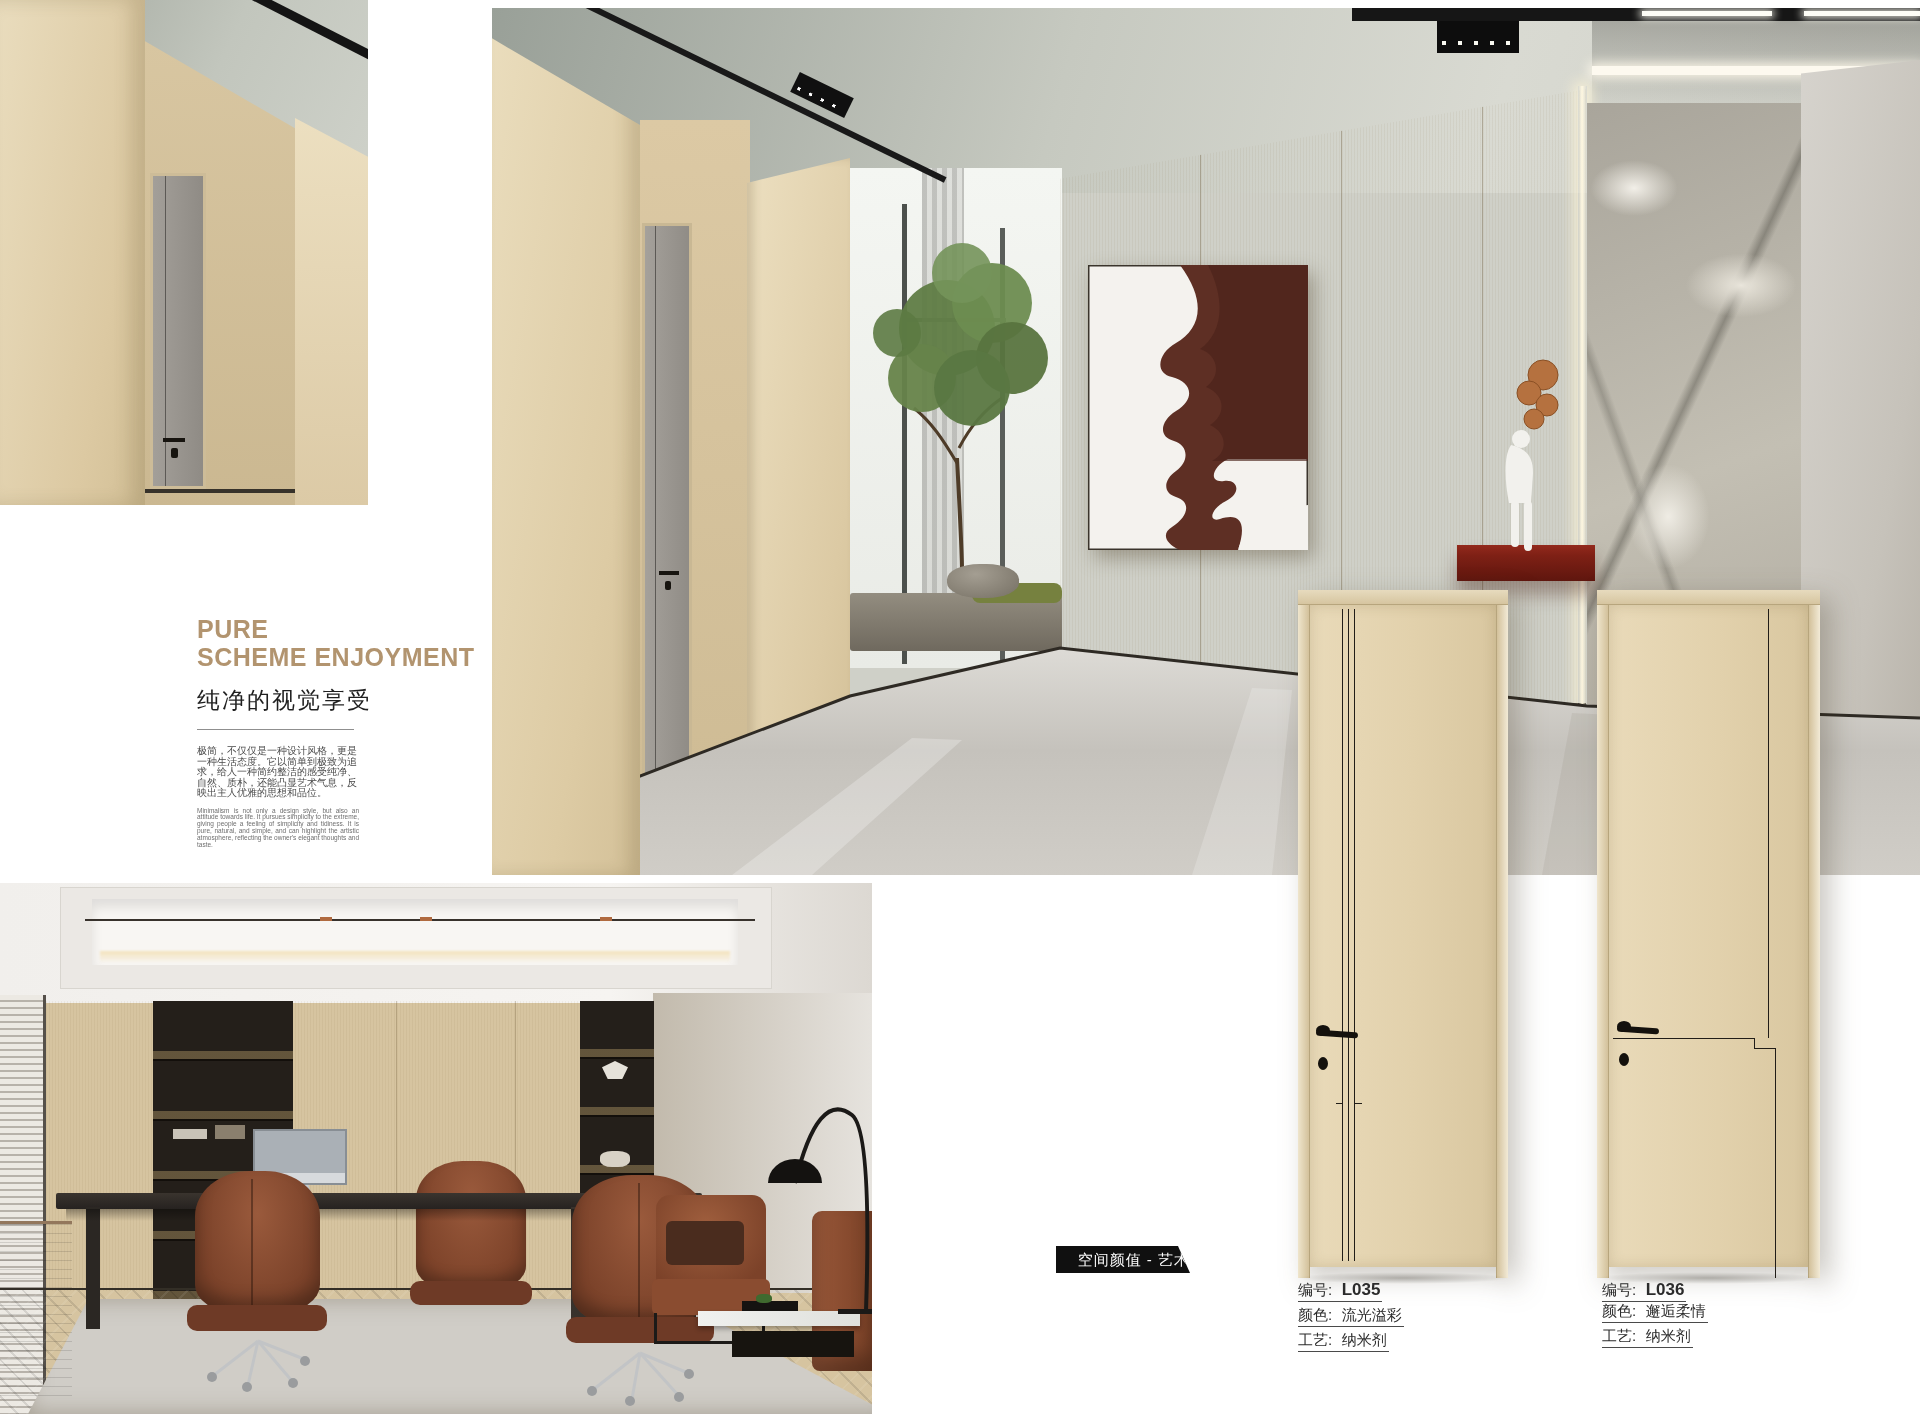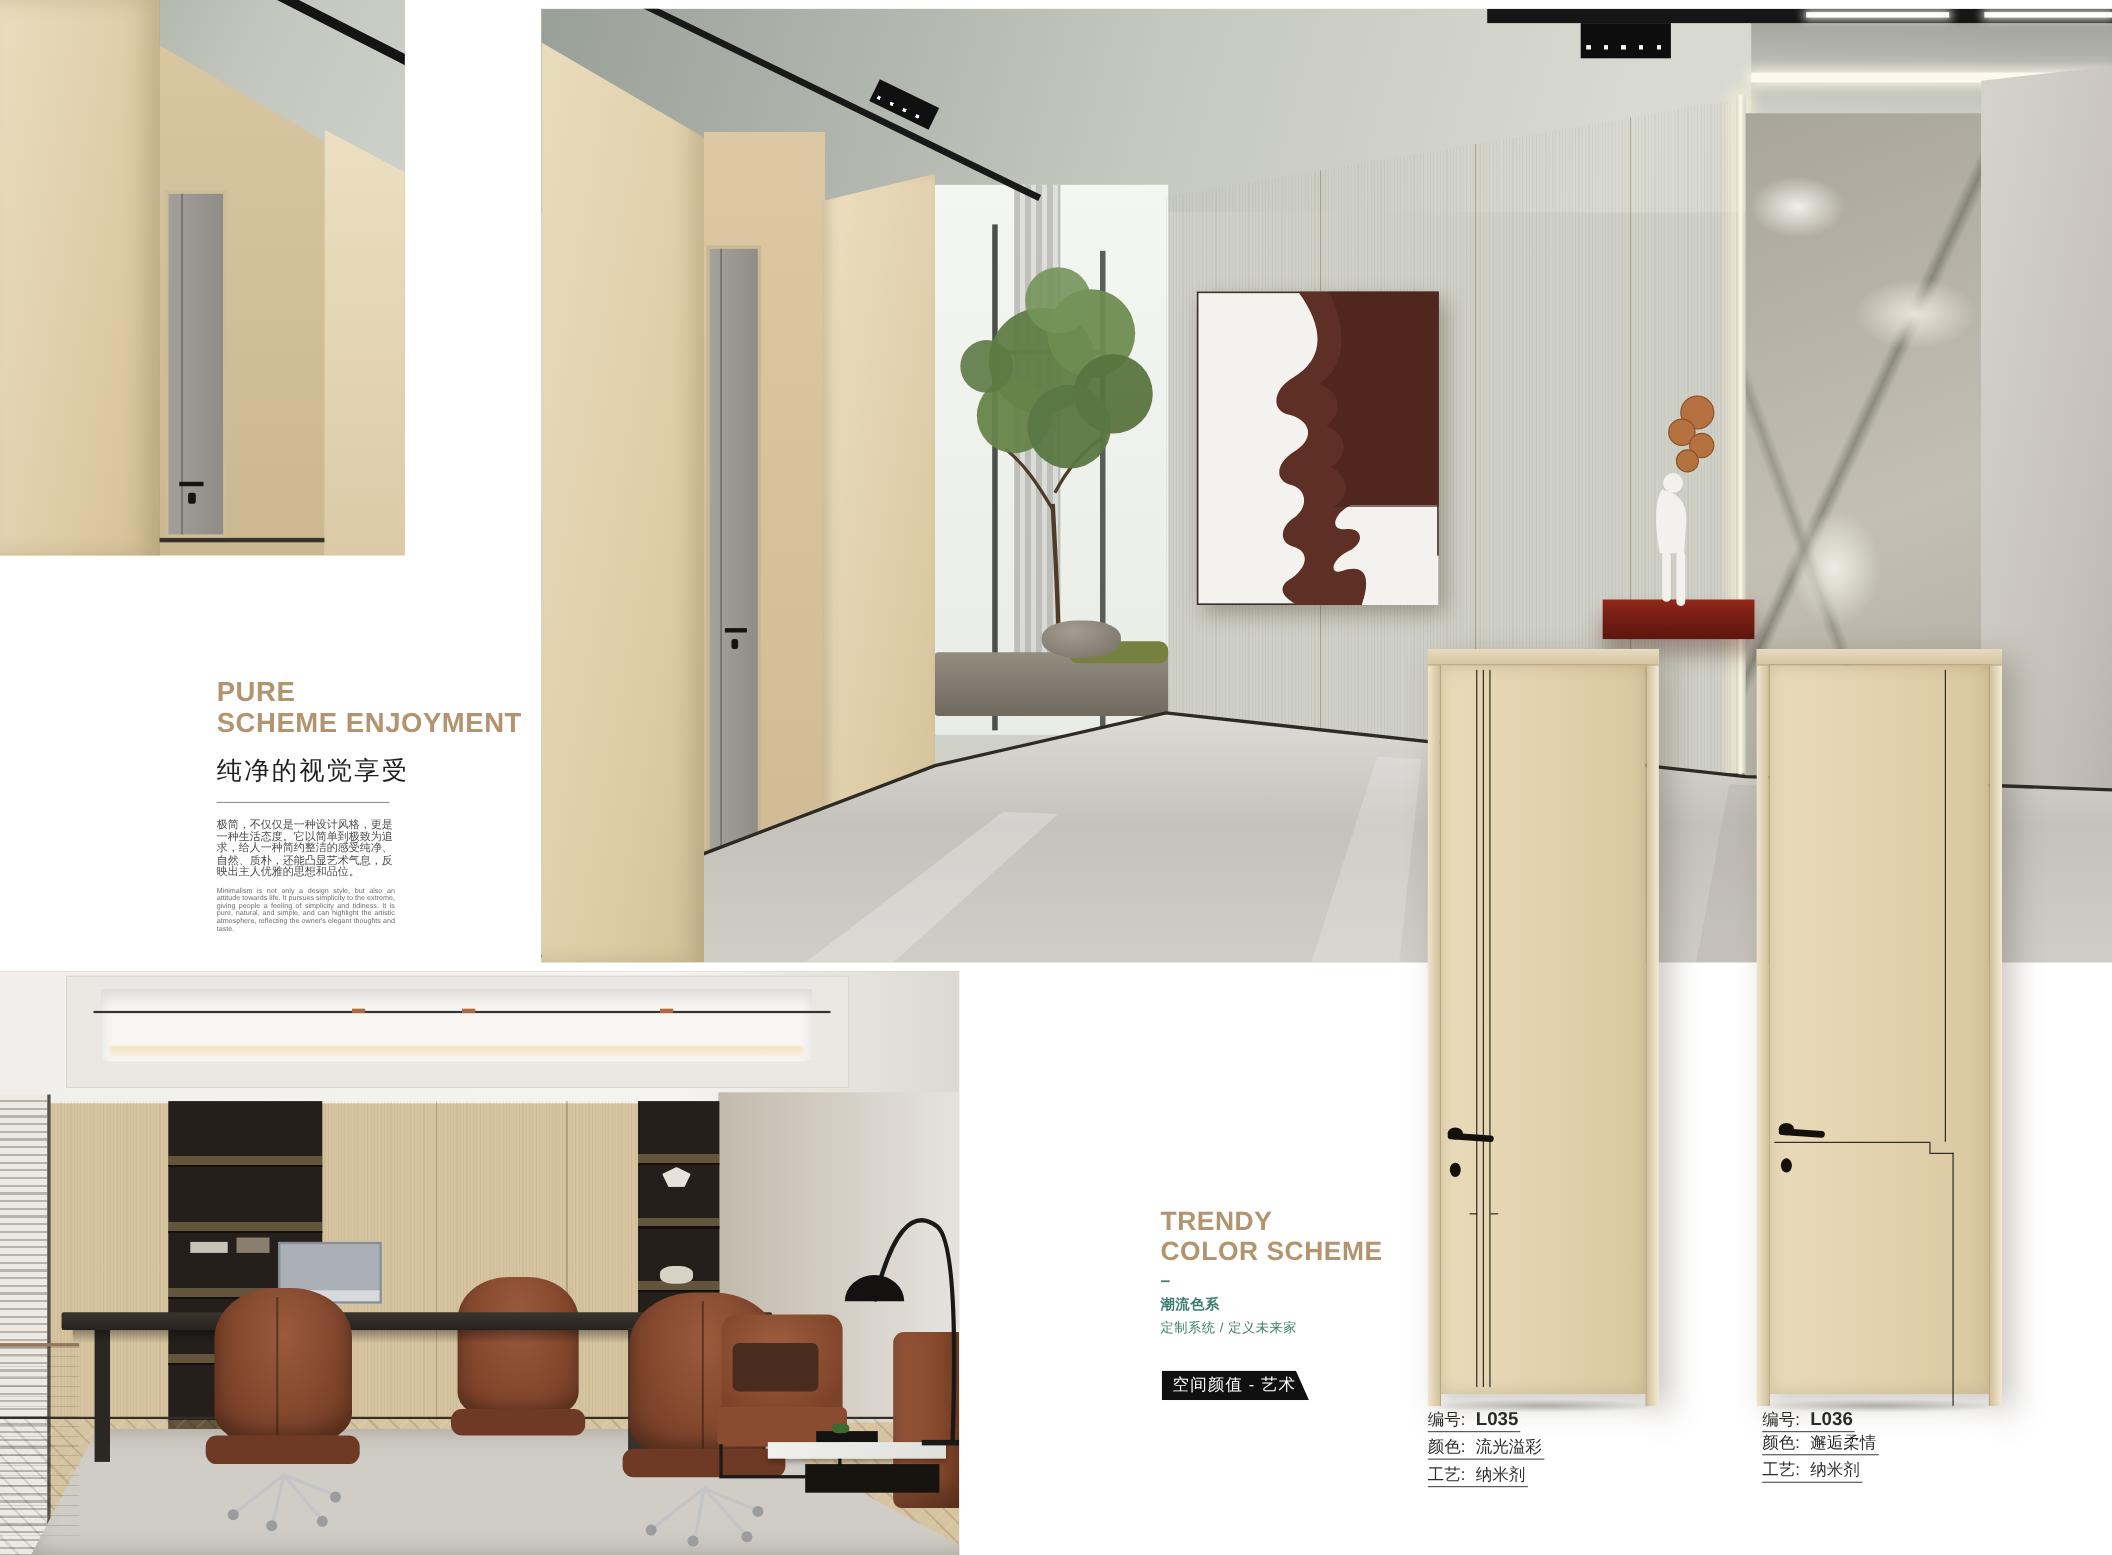"TRENDY" div.abs { html: <div> <div> <div>TRENDY</div> <div>COLOR SCHEME</div> </div> <div>–</div> <div>潮流色系</div> <div>定制系统 / 定义未来家</div> </div> -> none }
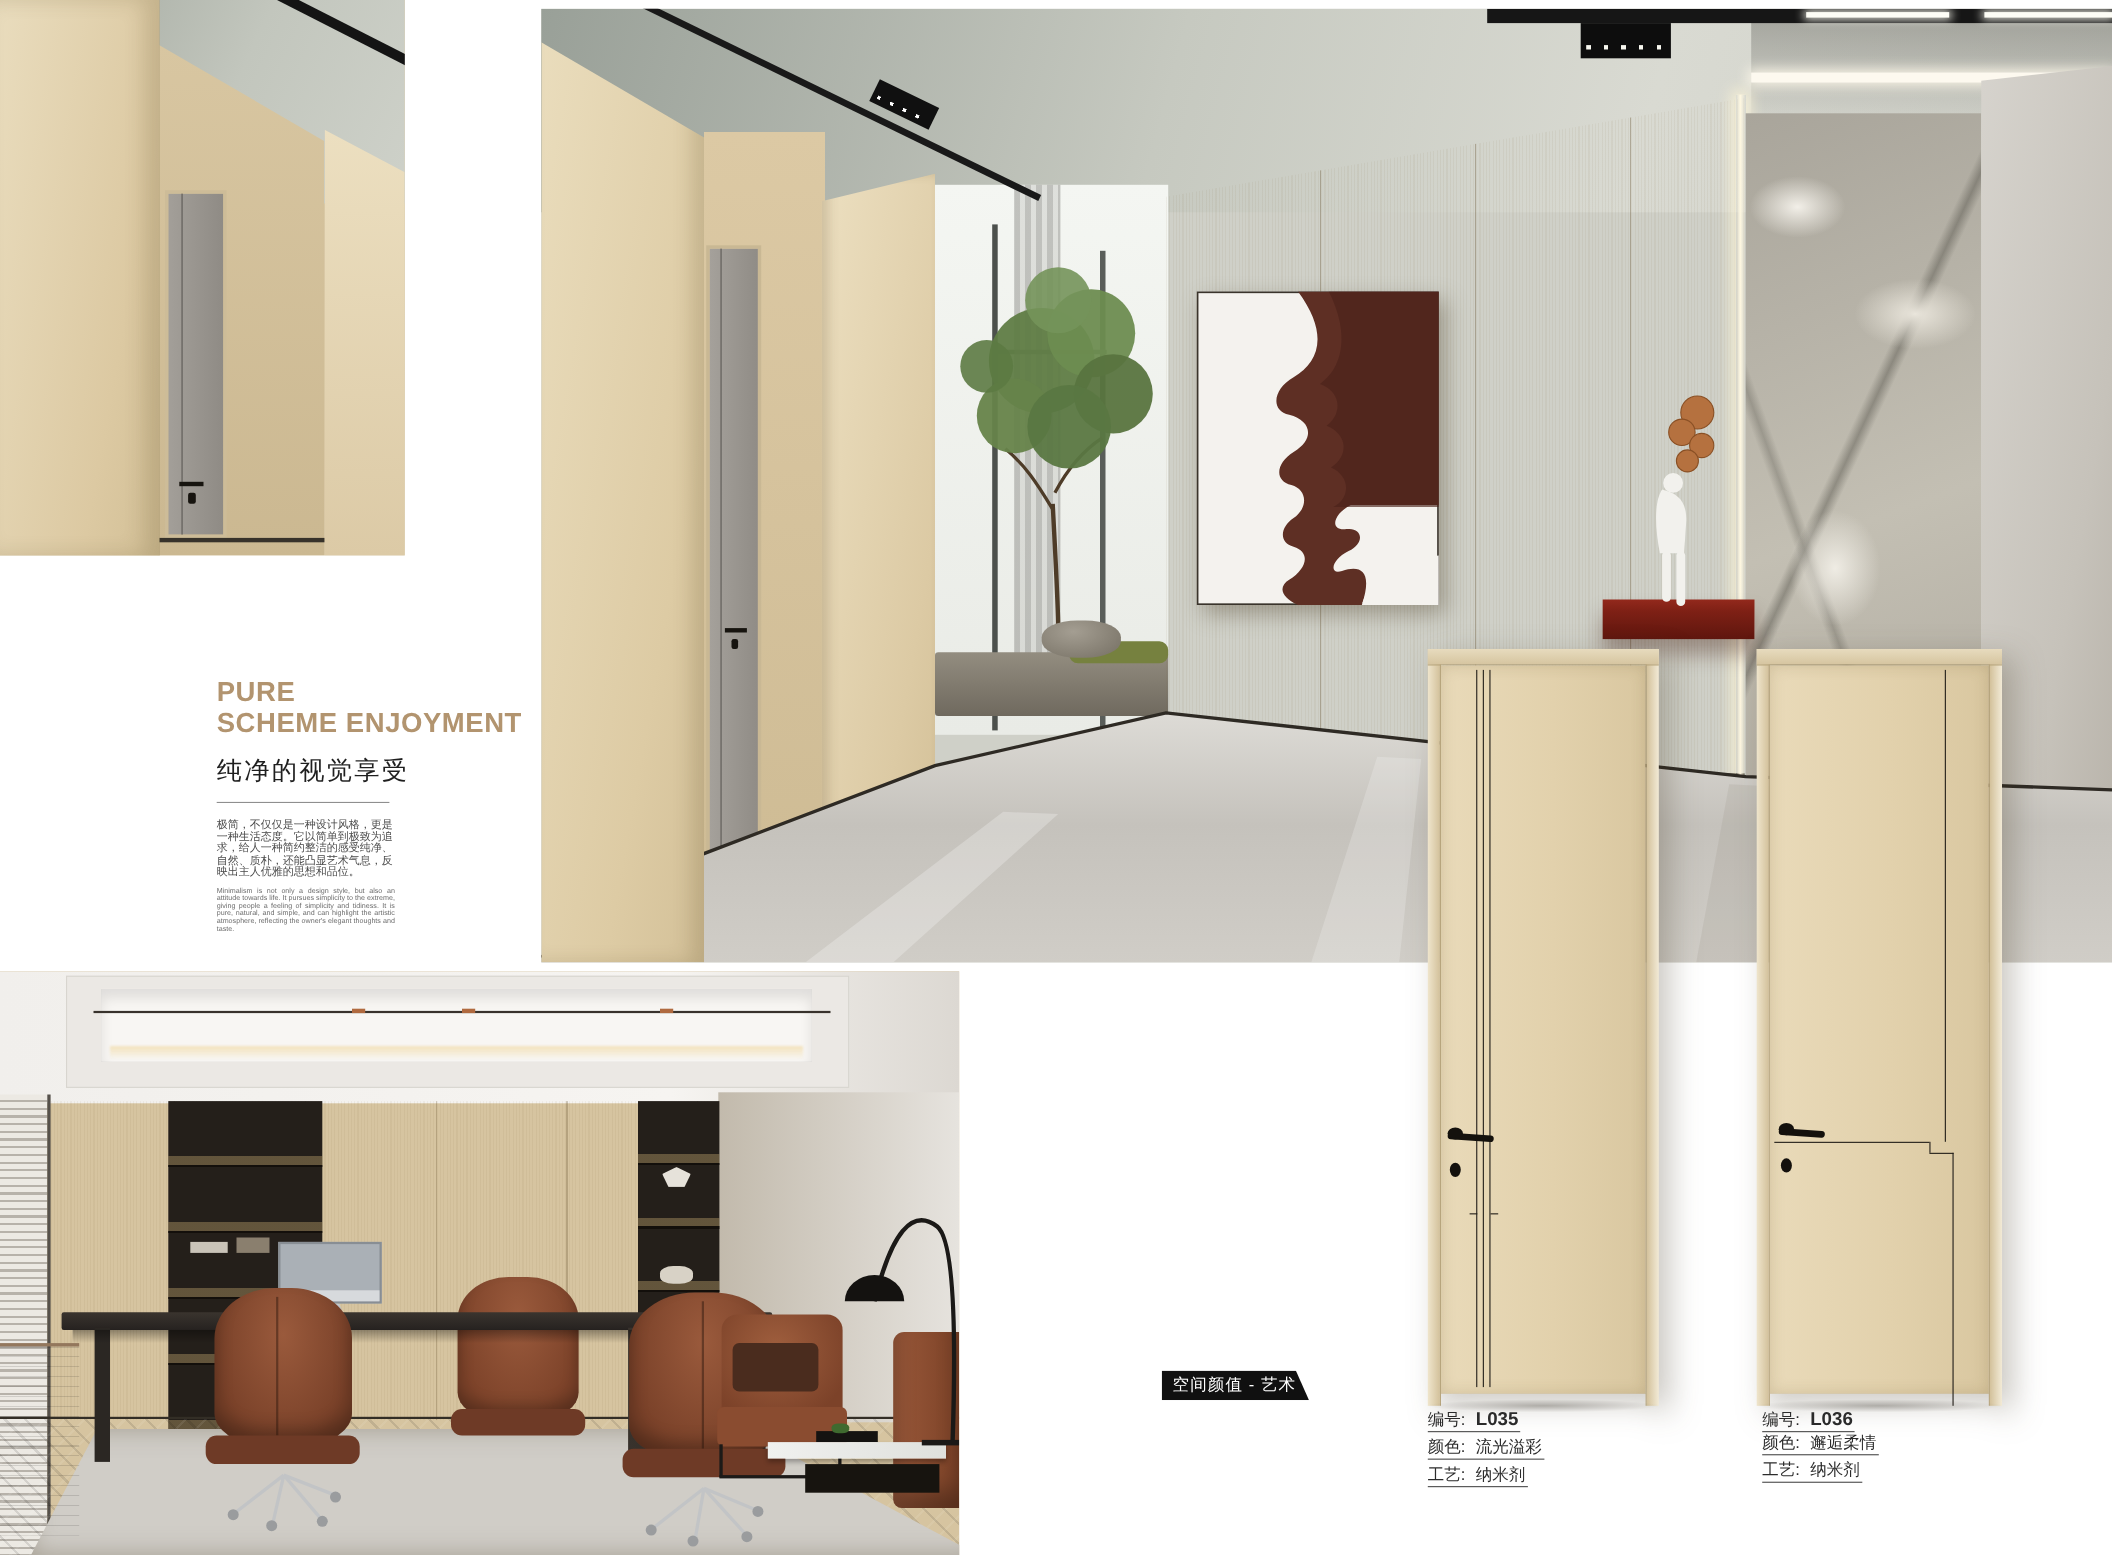"空间颜值 - 艺术" .badge { text-align: none -> right }
